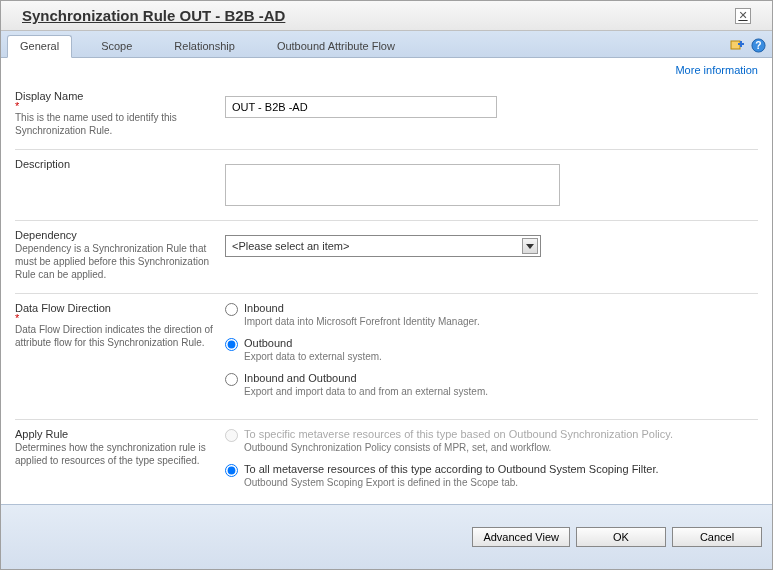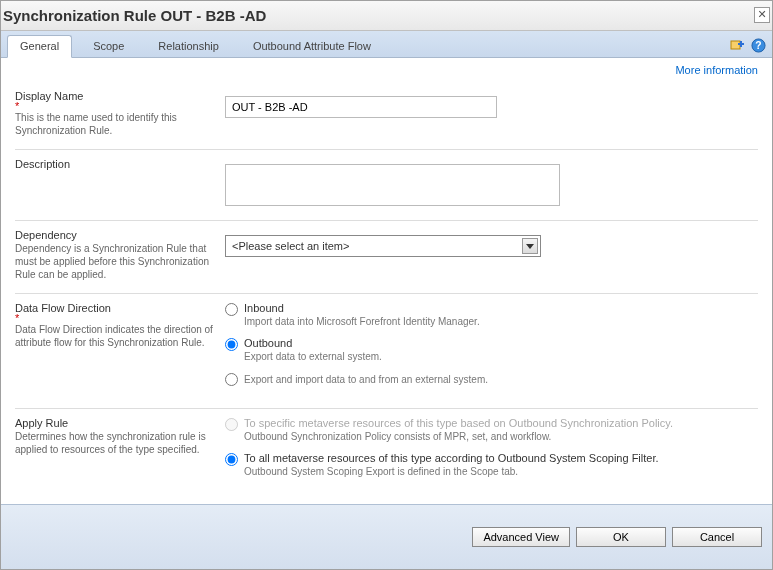"Synchronization Rule OUT - B2B" .titlebar { align-items: flex-start -> flex-end; padding: 6px 2px -> 6px 21px; text-decoration: none -> underline }
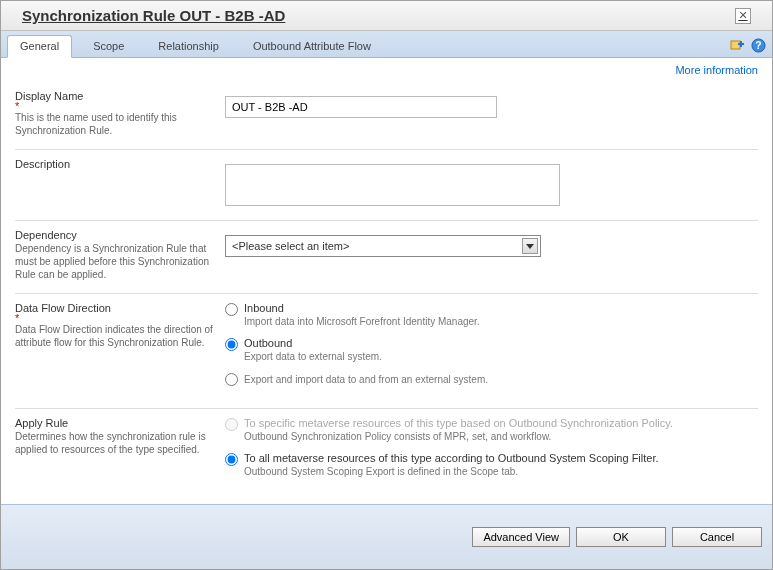"General" .tabs { gap: 8px -> 16px }
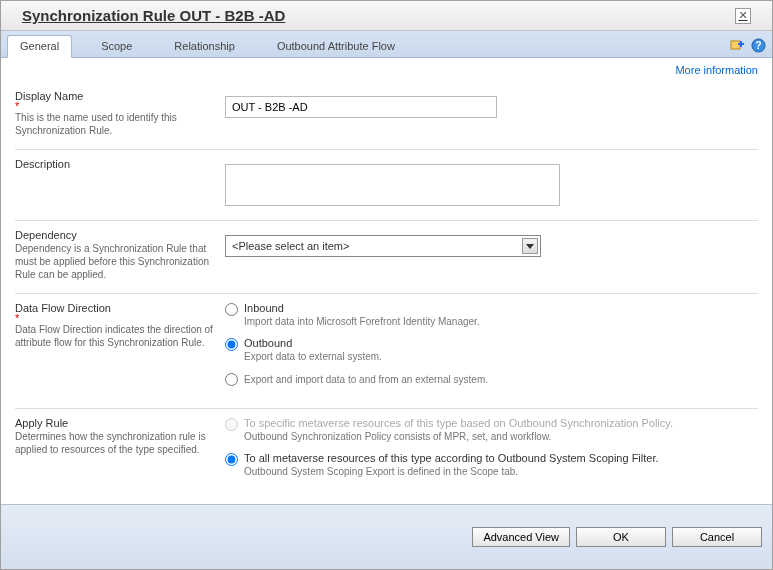"Inbound and Outbound" div.opt-label { html: none -> <div>Inbound and Outbound</div> }
